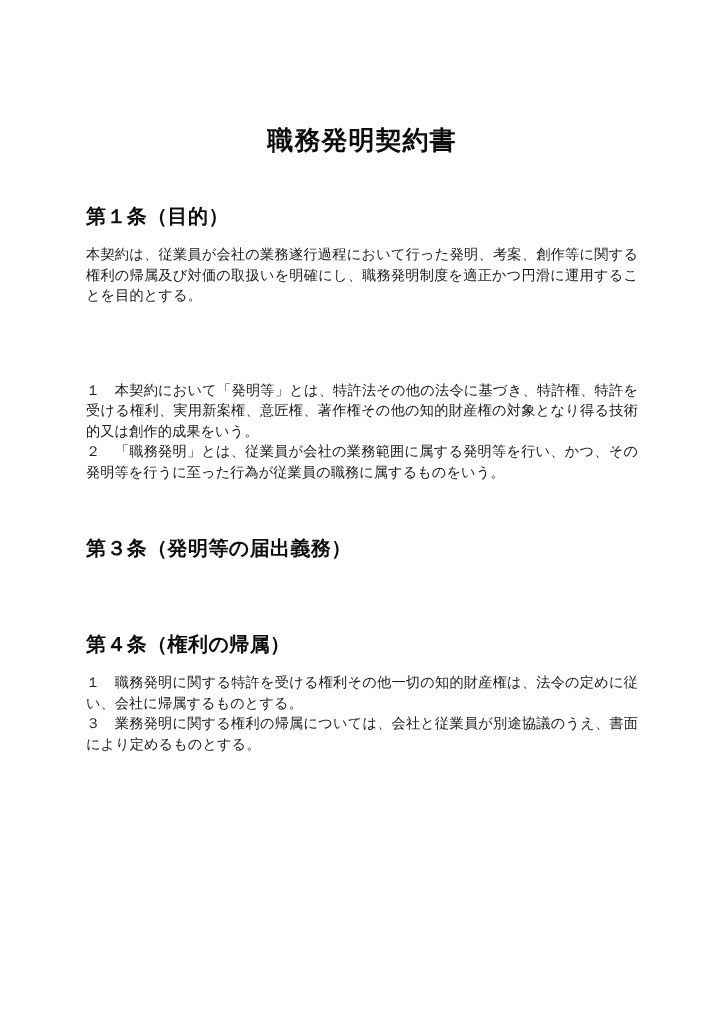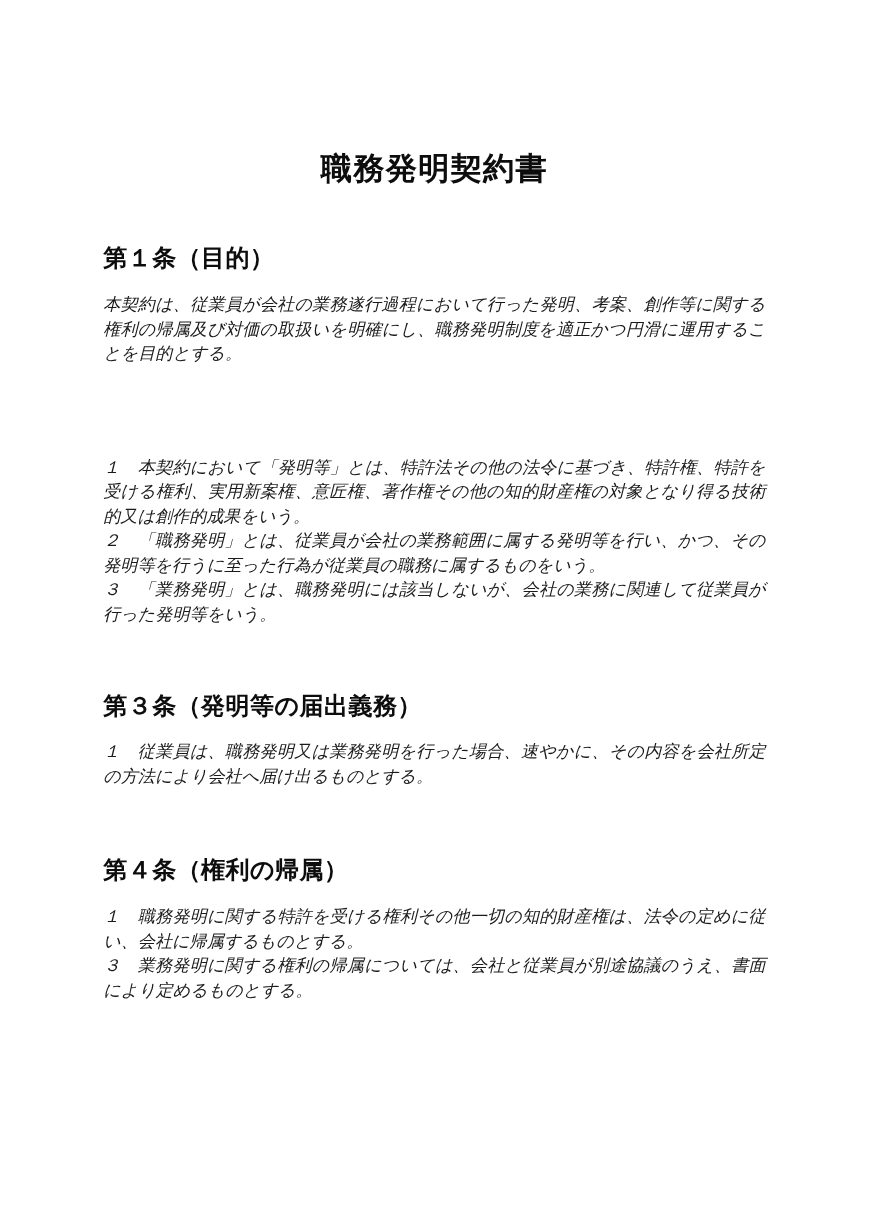"本契約は、従業員が会社の業務遂行過程において行った発明、考案、創作等に関する権利" .article-body p { font-style: italic -> none }
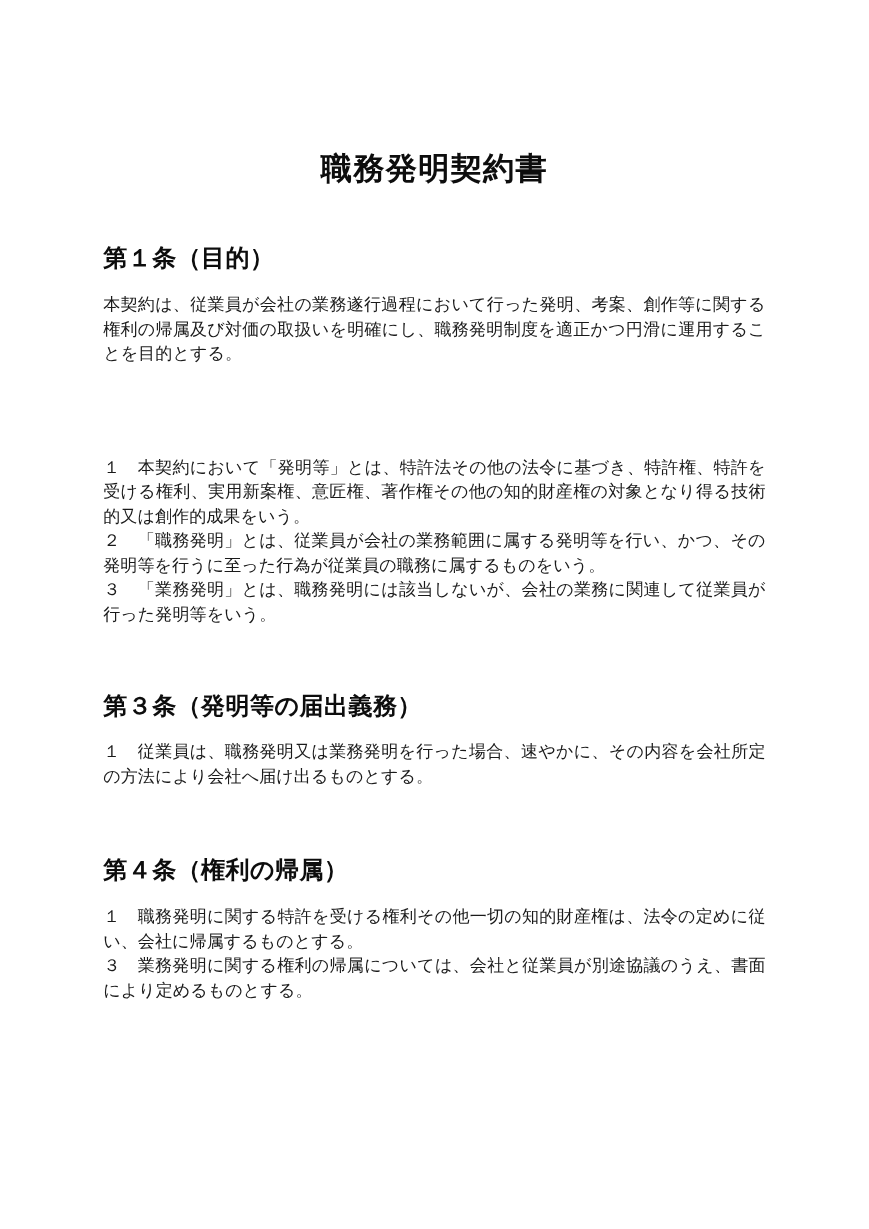"３ 「業務発明」とは、職務発明には該当しないが、会社の業務に関連して従業員が行った発明等をいう。" p { html: <p>３ 「業務発明」とは、職務発明には該当しないが、会社の業務に関連して従業員が行った発明等をいう。</p> -> none }
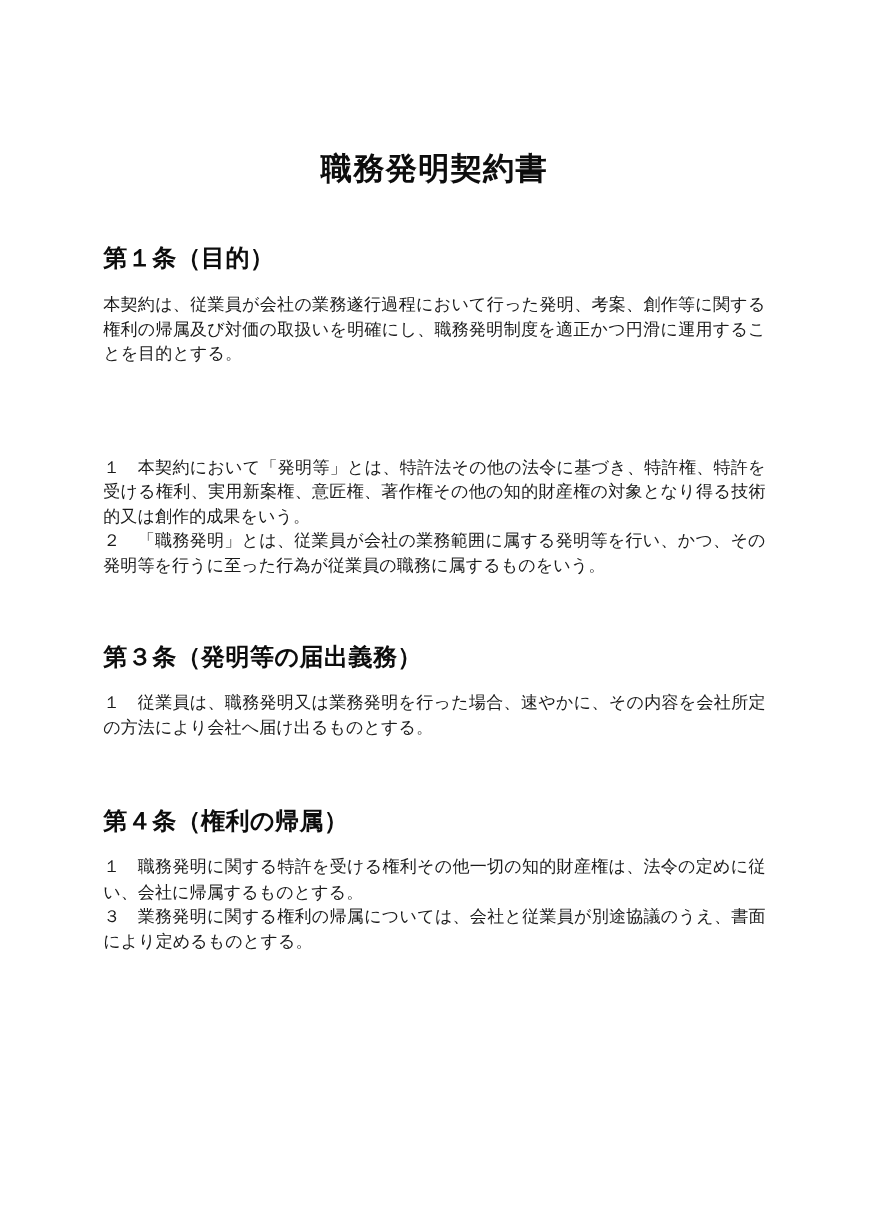"１ 従業員は、職務発明又は業務発明を行った場合、速やかに、その内容を会社所定の方法により会社へ届け出るものとする。" p { html: <p>１ 従業員は、職務発明又は業務発明を行った場合、速やかに、その内容を会社所定の方法により会社へ届け出るものとする。</p> -> none }
